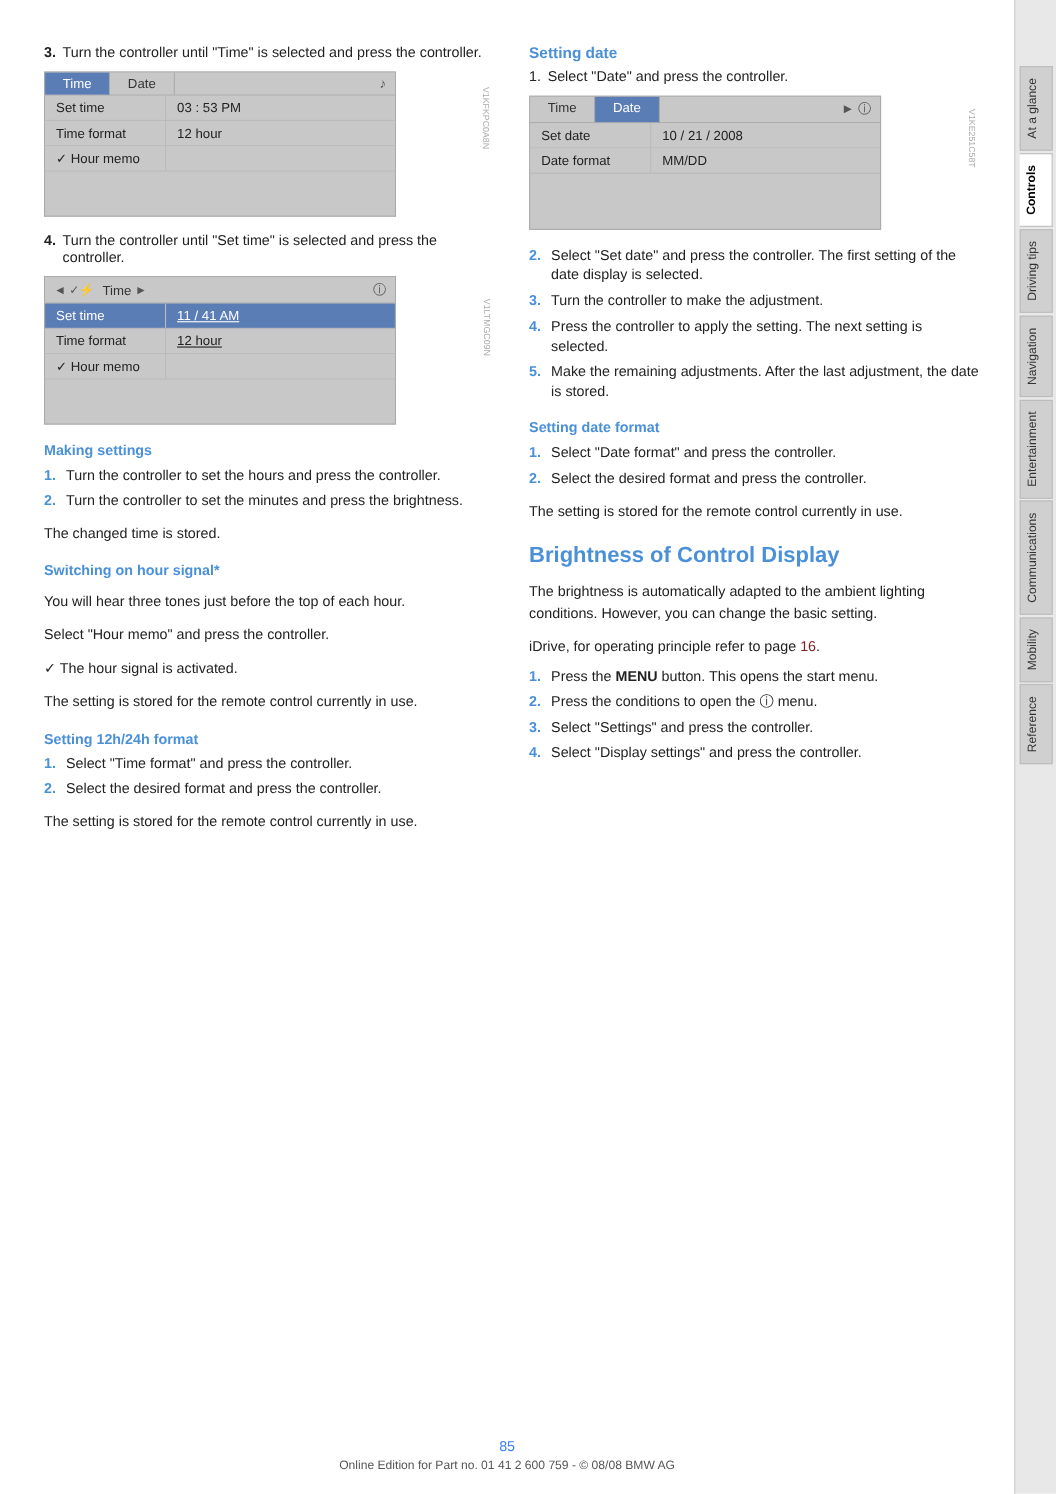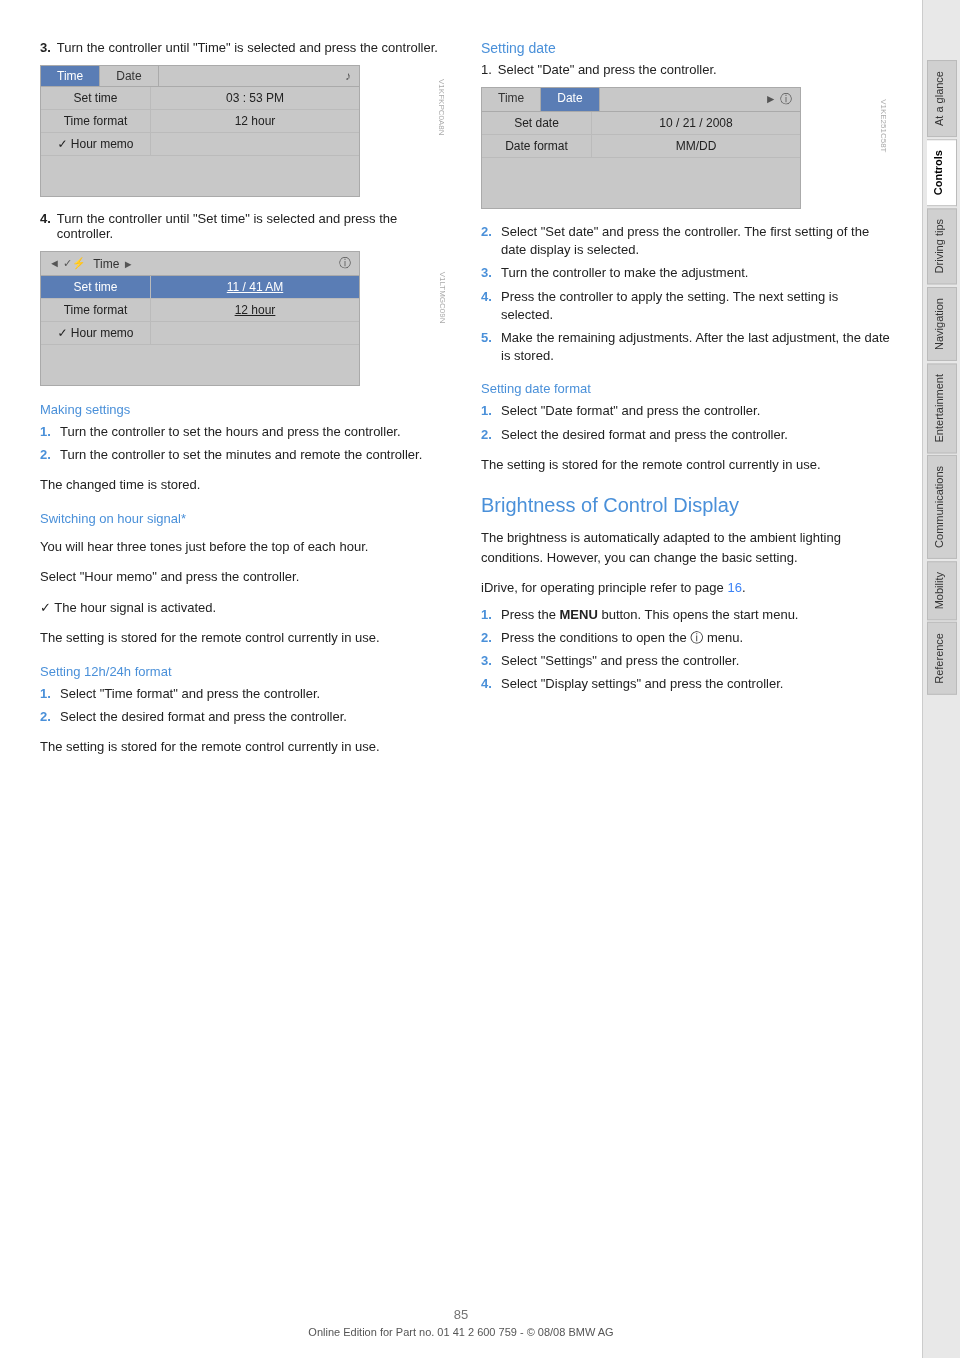"Setting date" .section-heading { font-weight: normal -> bold }
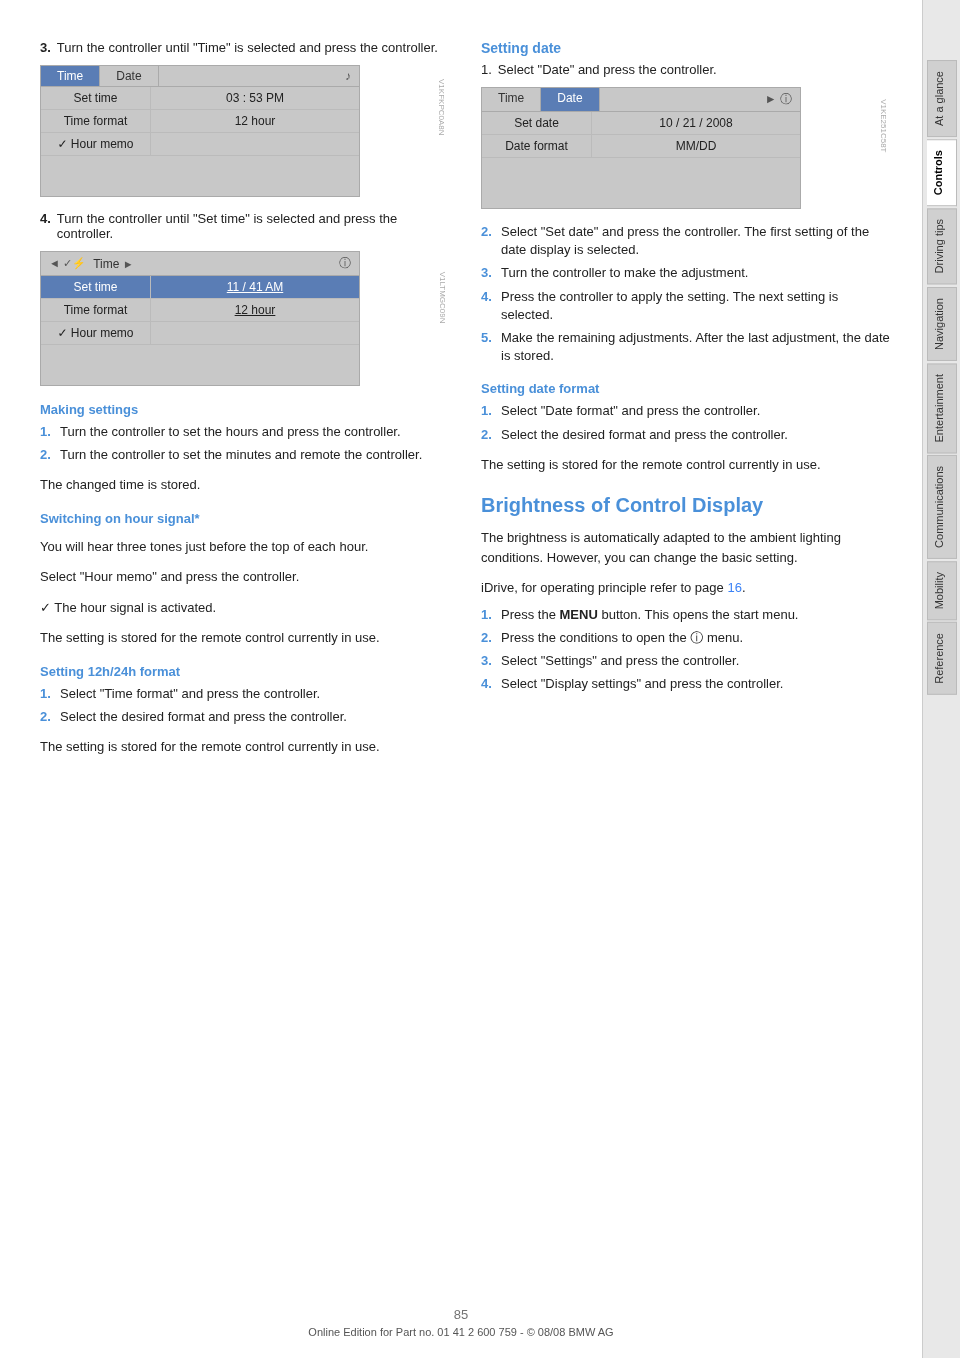"Time" .mockup-wrapper { text-align: center -> none }
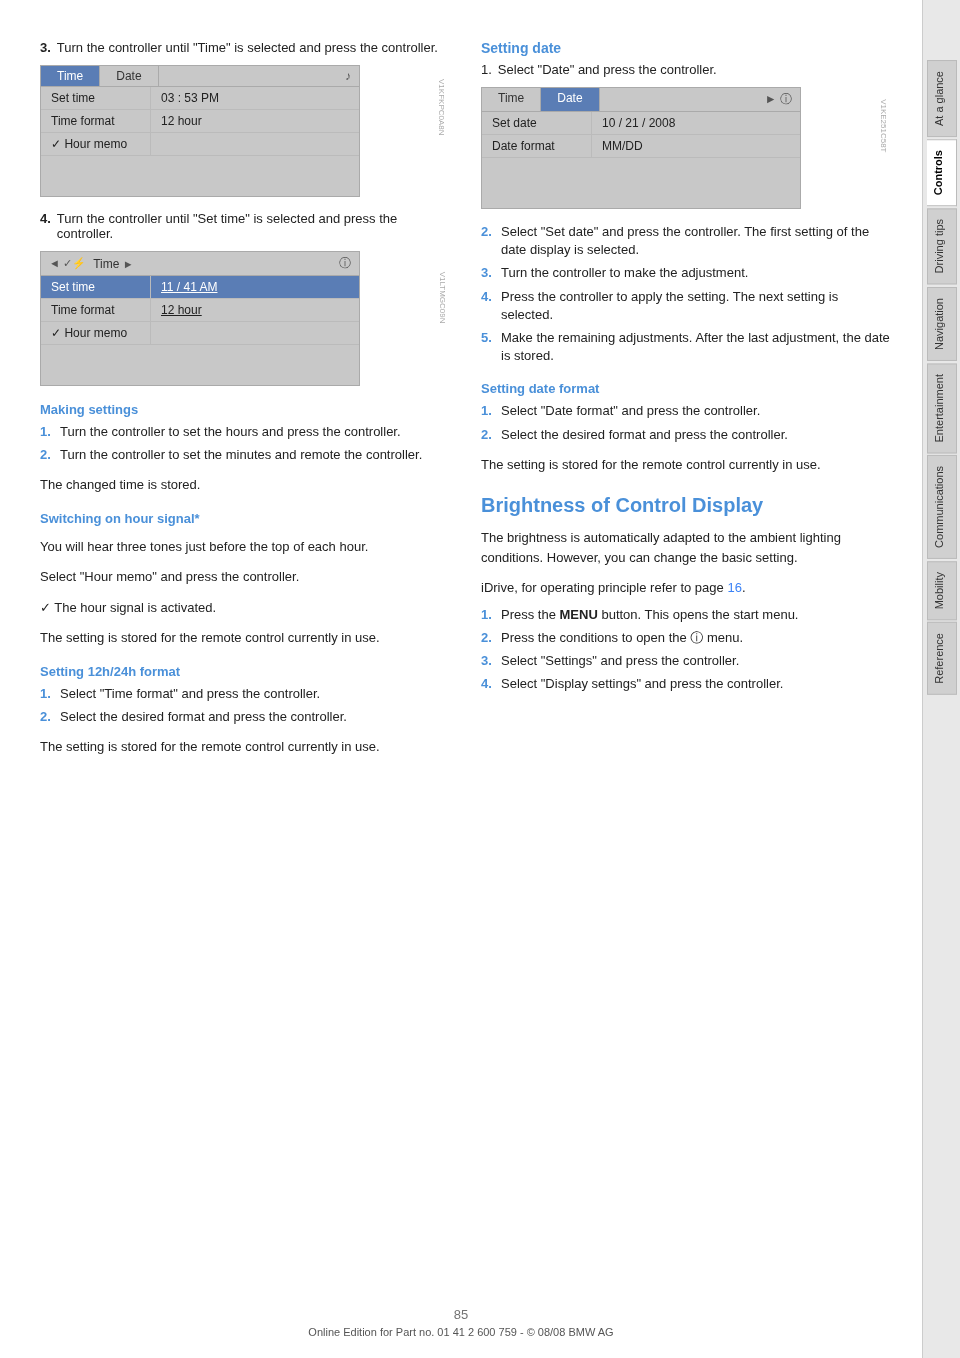"Turn the controller to set the minutes" span { text: remote the controller -> press the brightness }
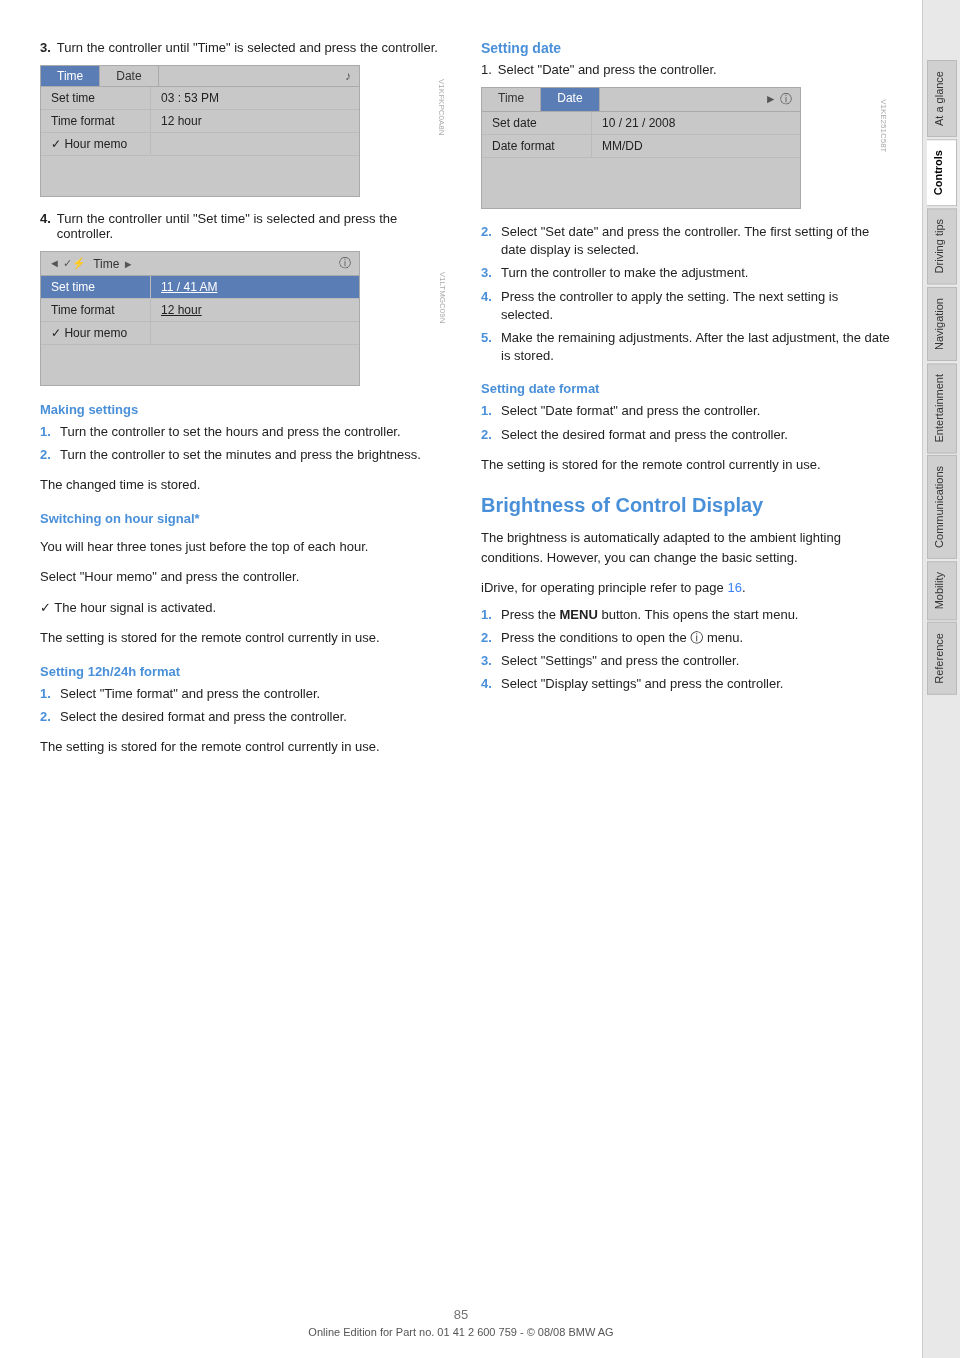"16" .blue-link { color: #3b82f6 -> #7f1d1d }
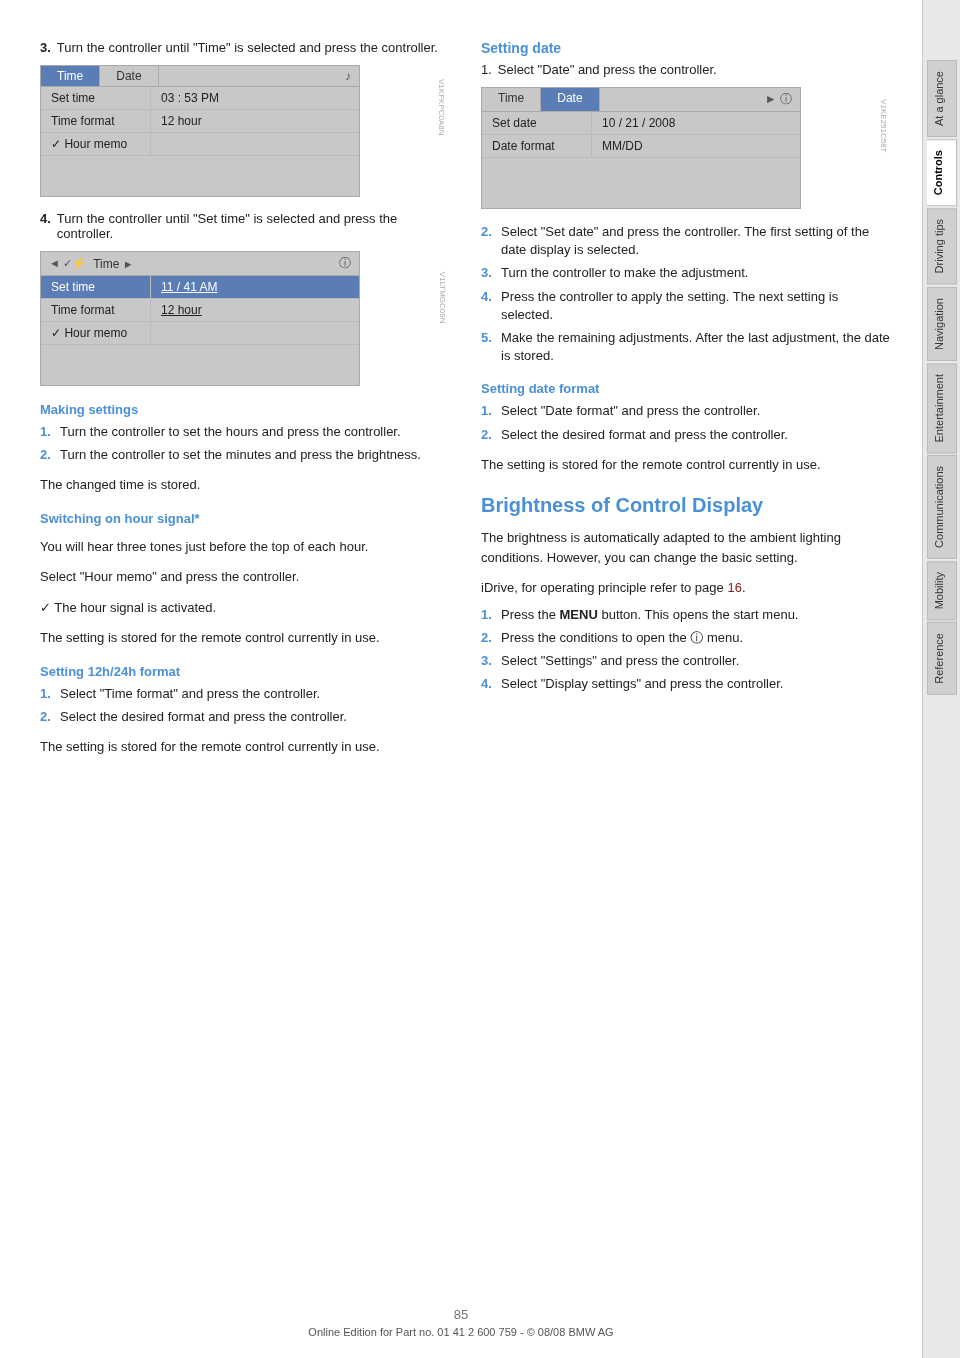"85" .page-footer .page-num { color: #737373 -> #3b82f6 }
